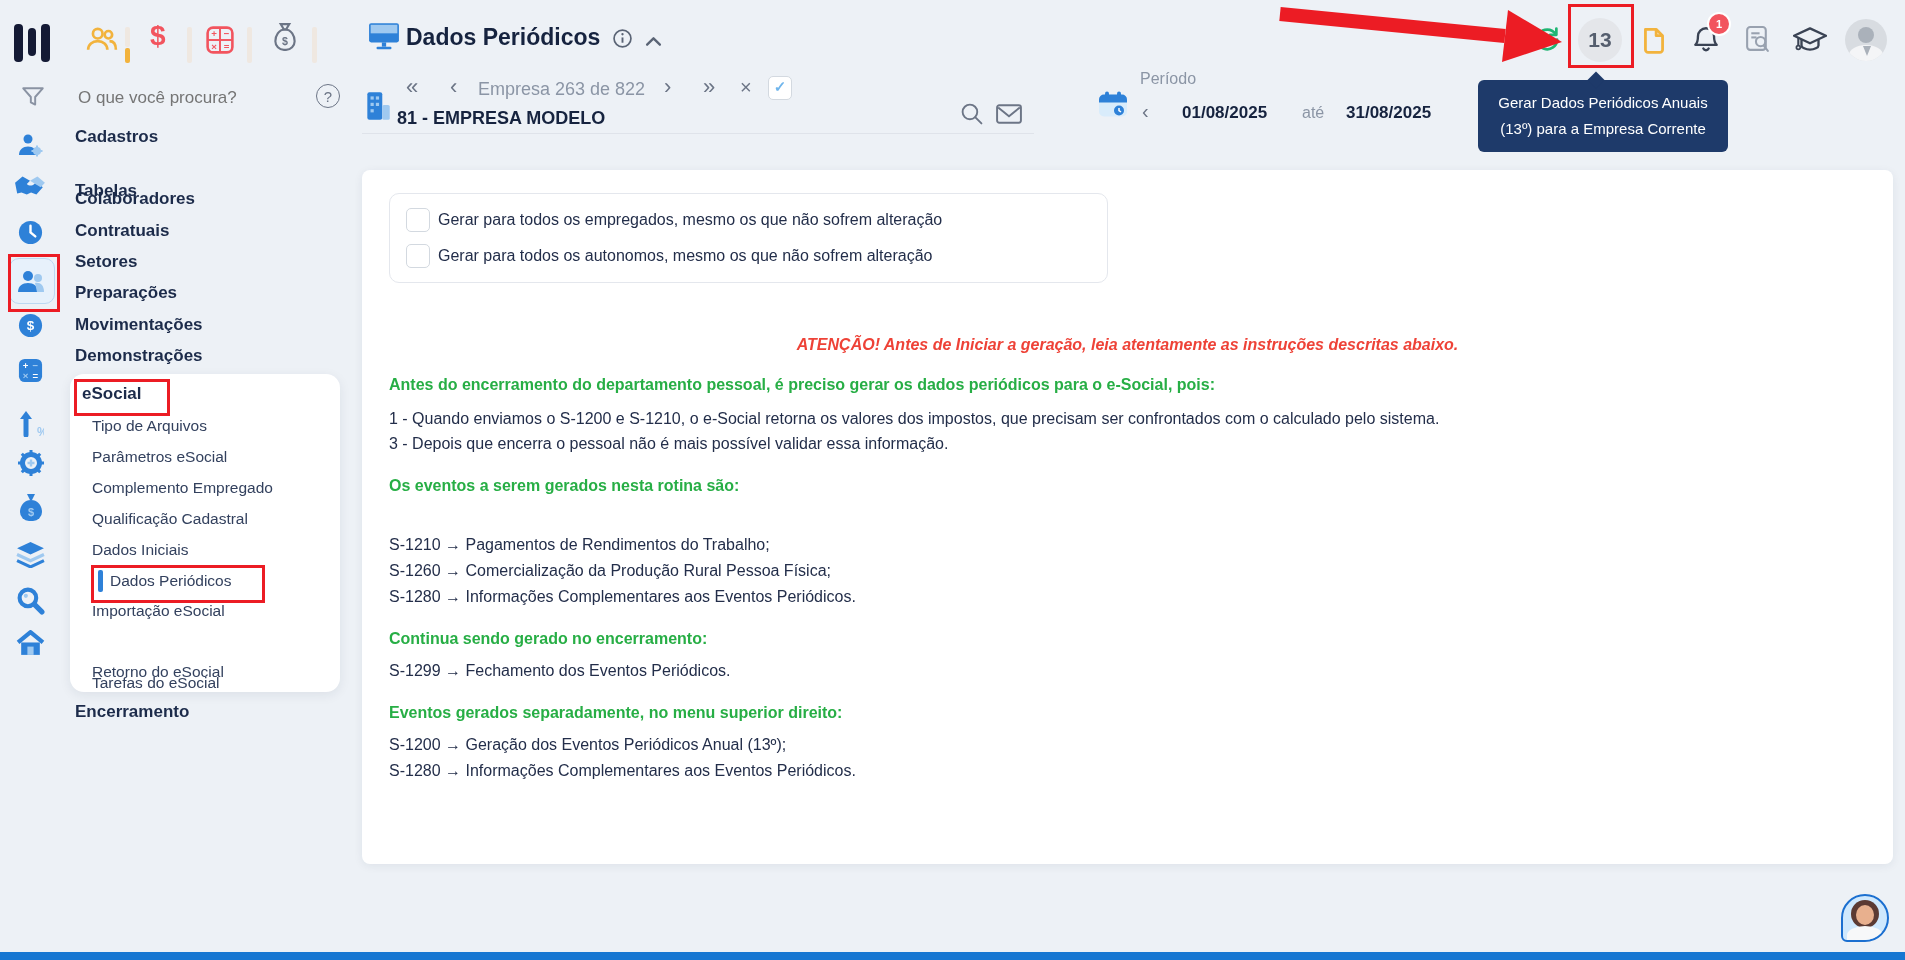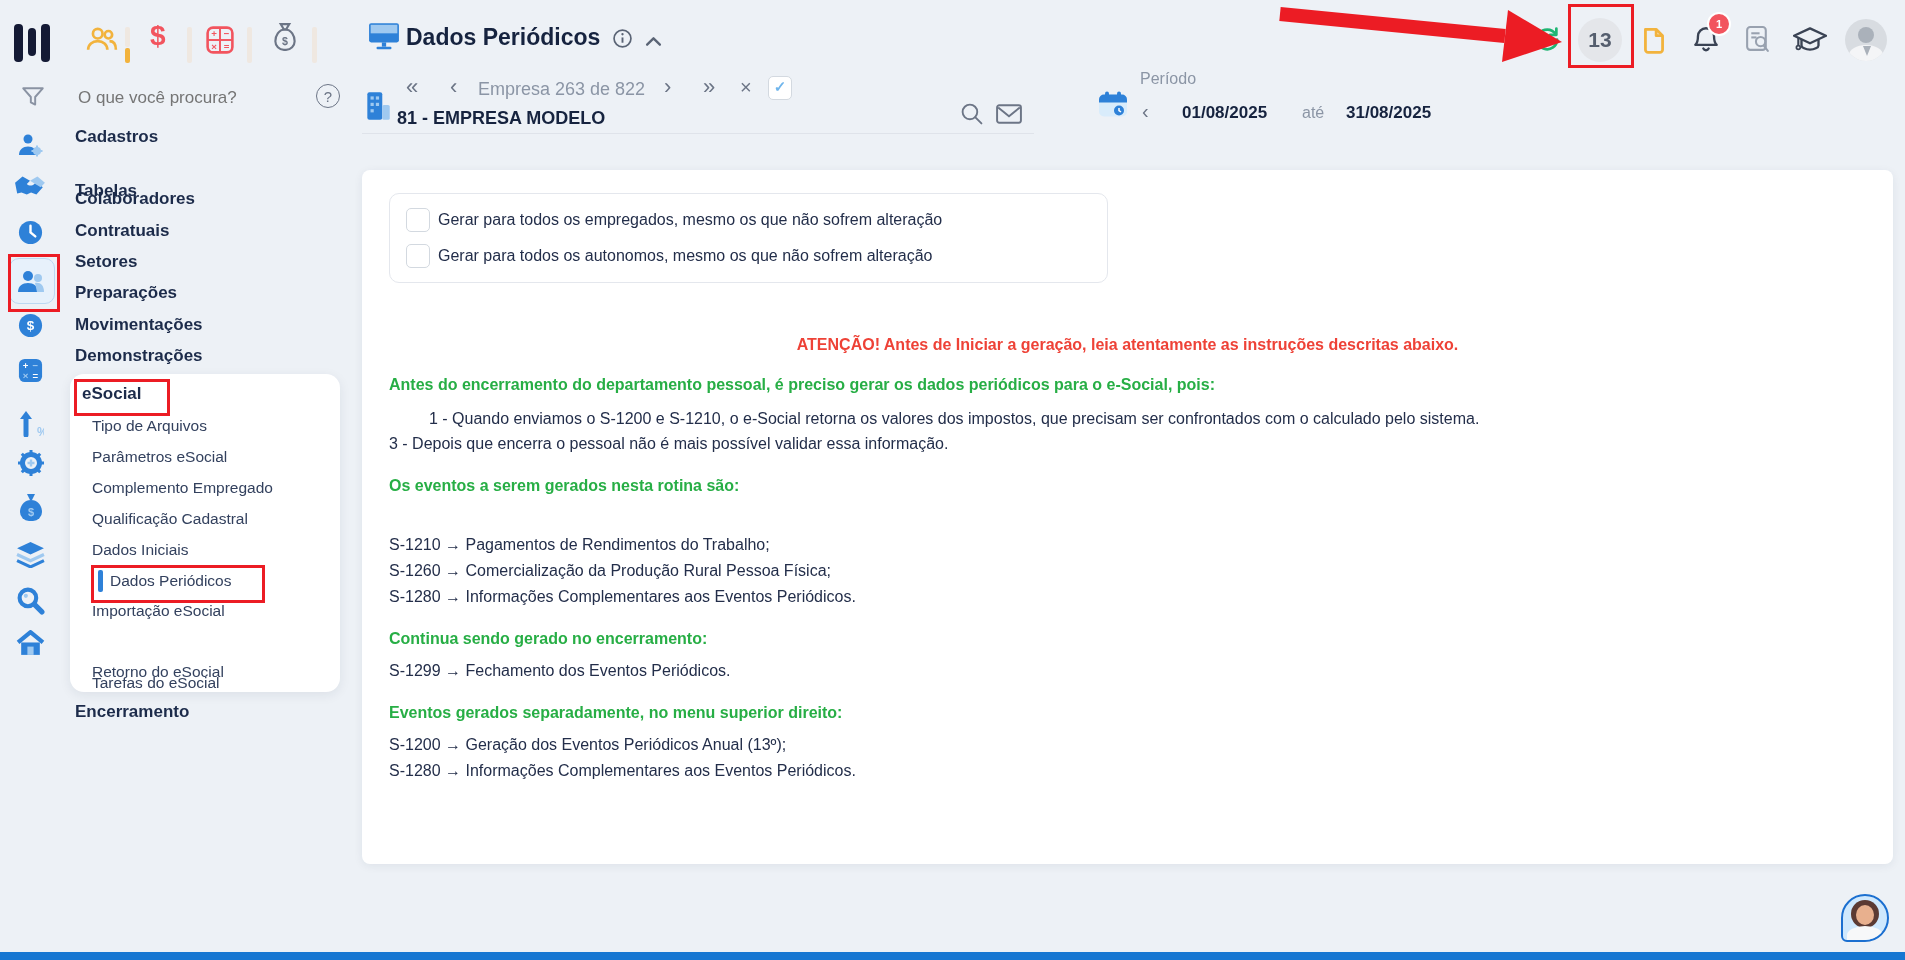"Gerar Dados Periódicos Anuais (13º)" div.abs { html: none -> <div>Gerar Dados Periódicos Anuais (13º) para a Empresa Corrente</div> }
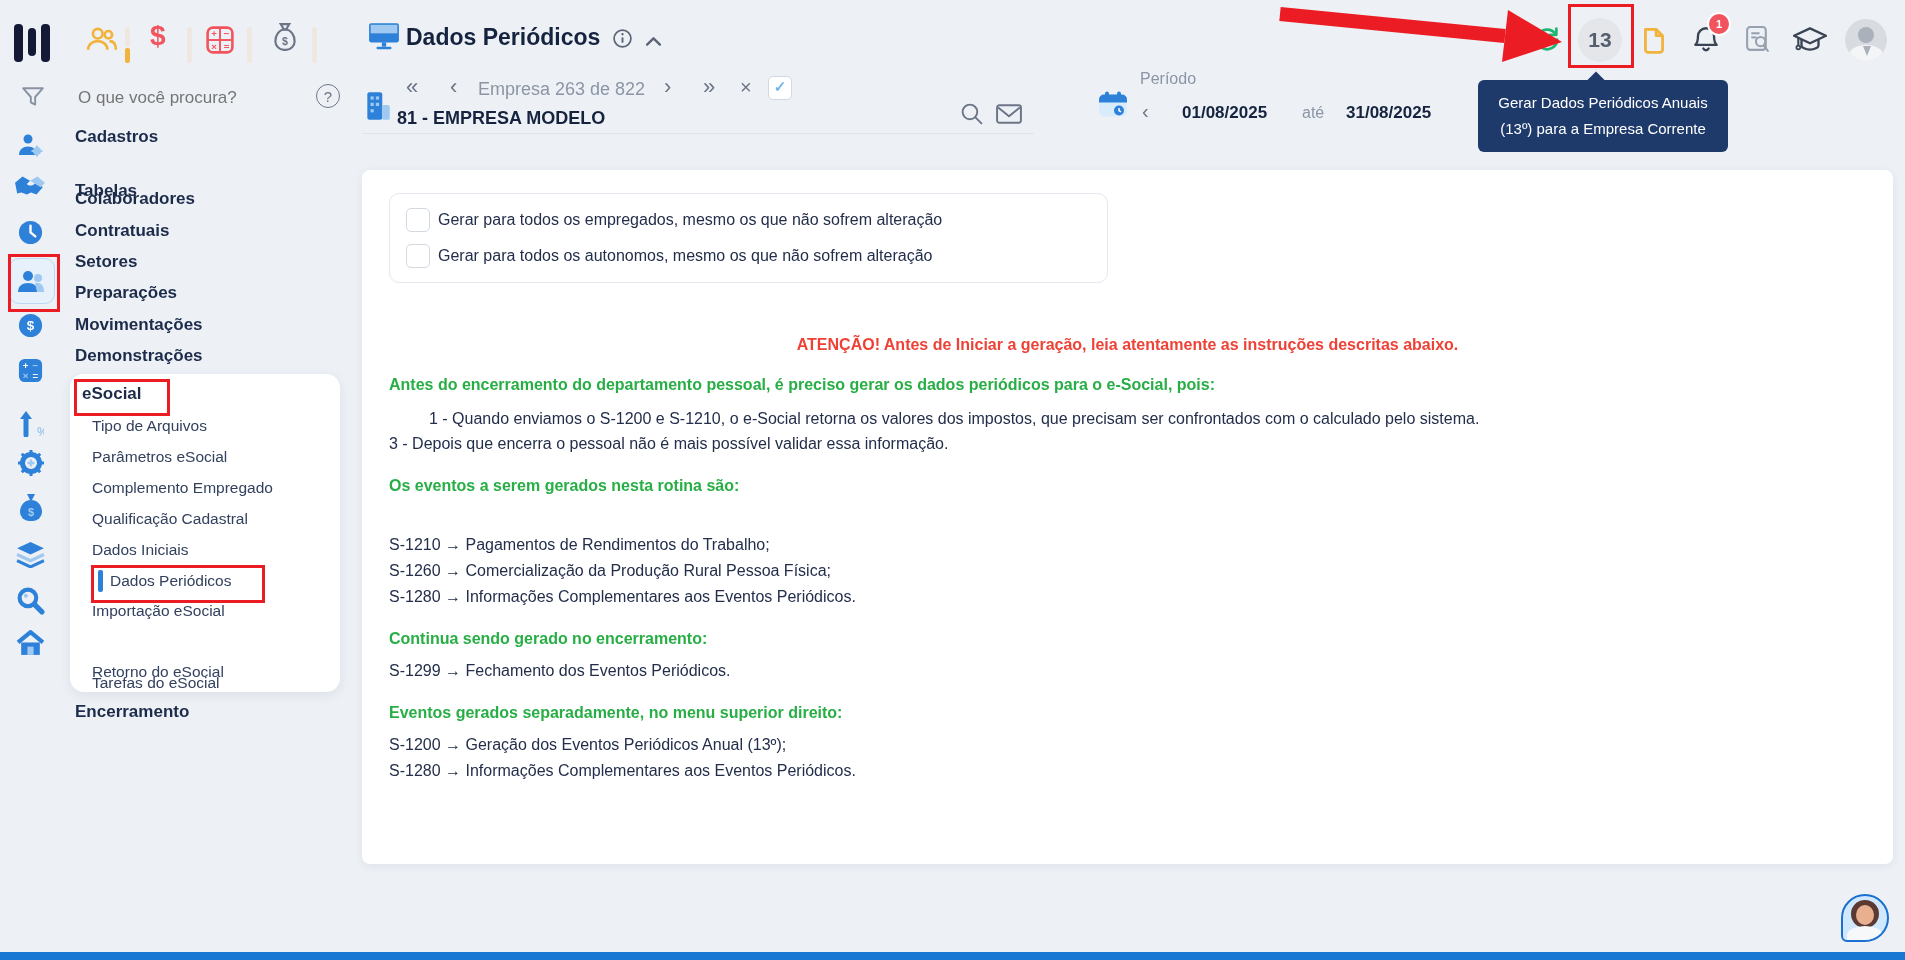"ATENÇÃO! Antes de Iniciar a" div.abs { font-style: none -> italic }
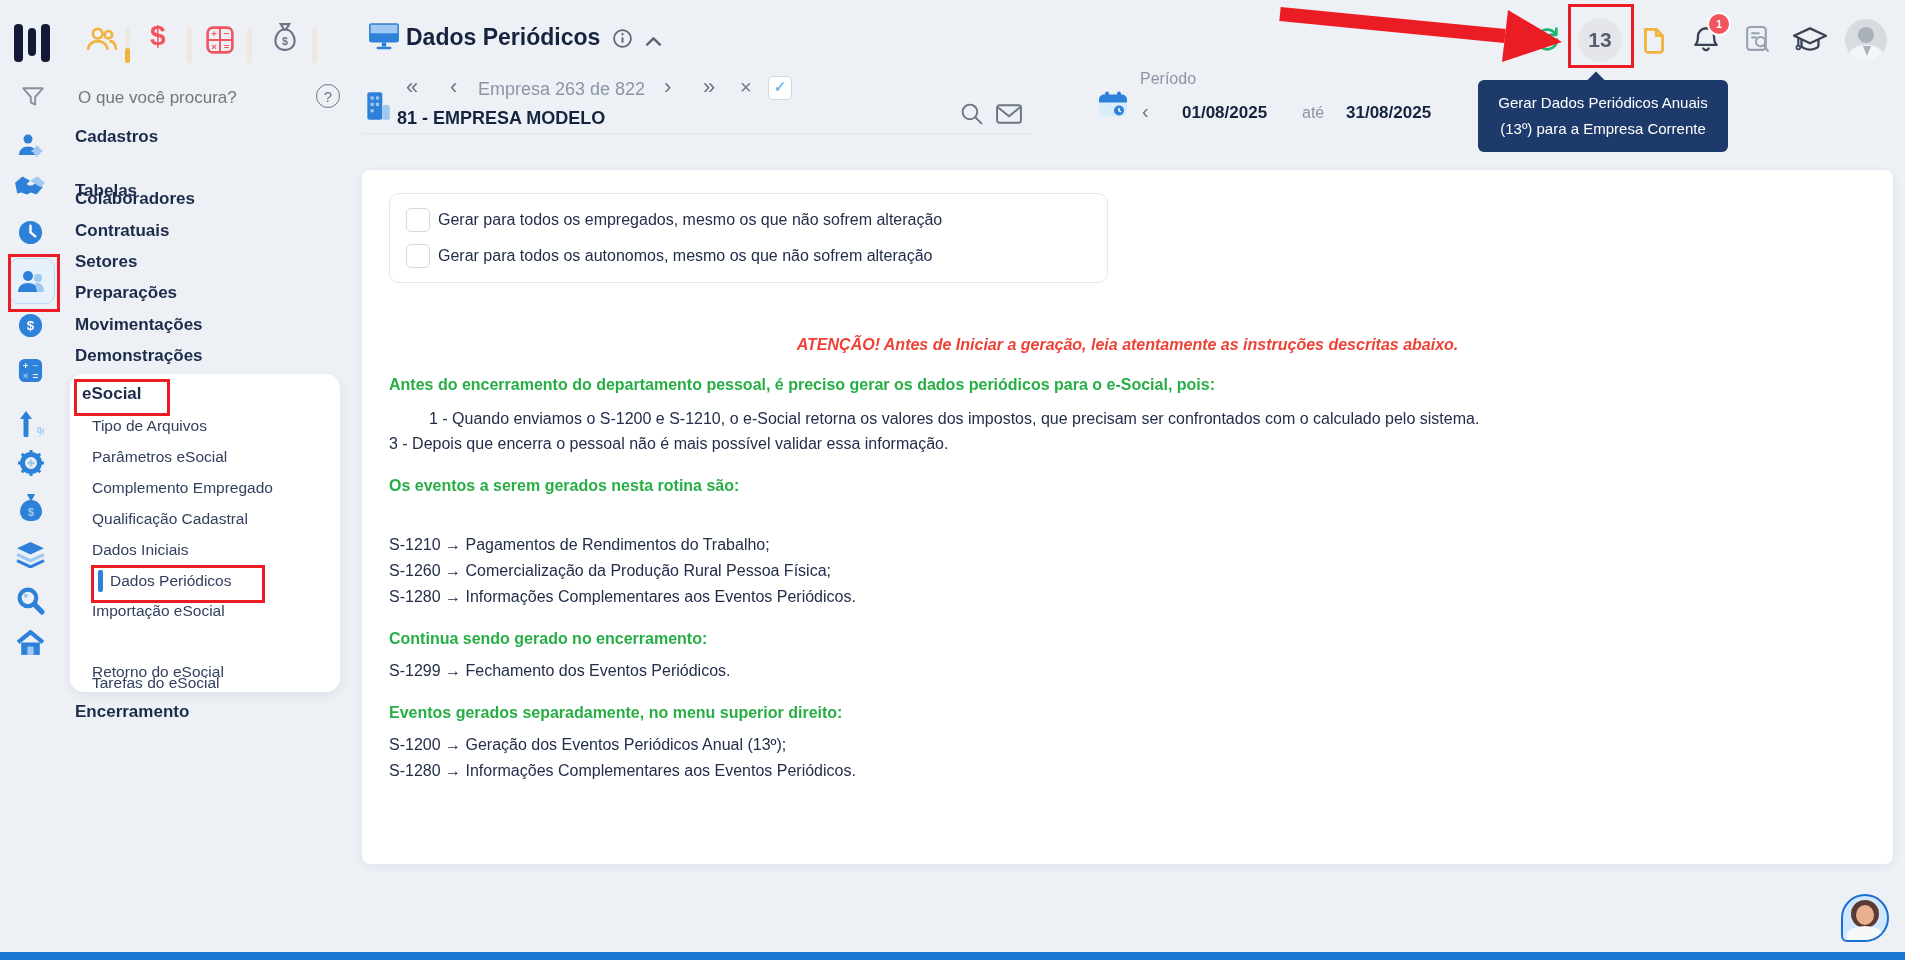"1 - Quando enviamos o" div.abs { margin-left: 40px -> none }
